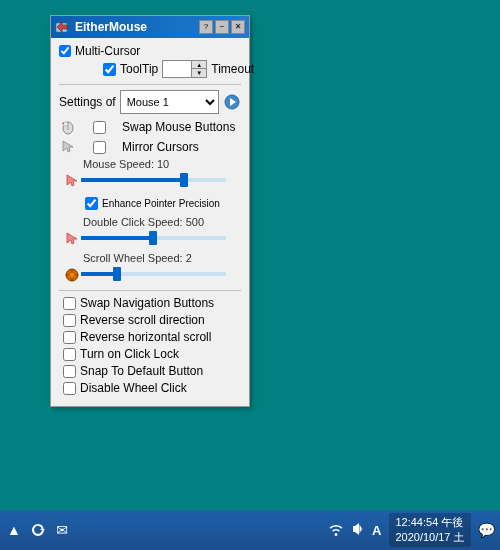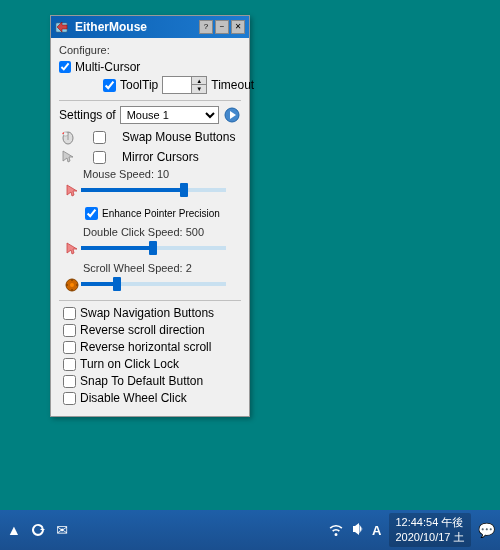"Configure:" div.section-label { html: <div>Configure:</div> -> none }
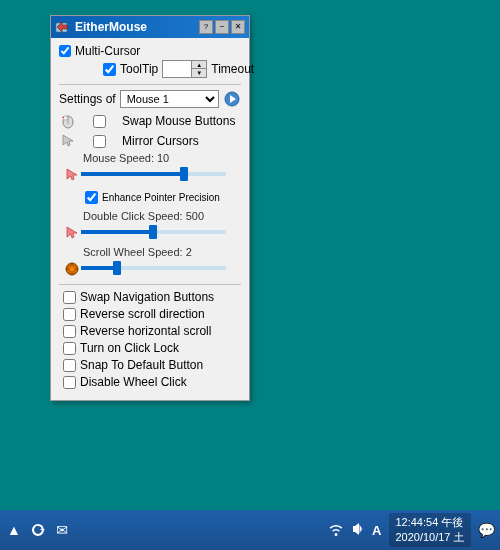"Mouse 1" .settings-dropdown { height: 18px -> 24px }
